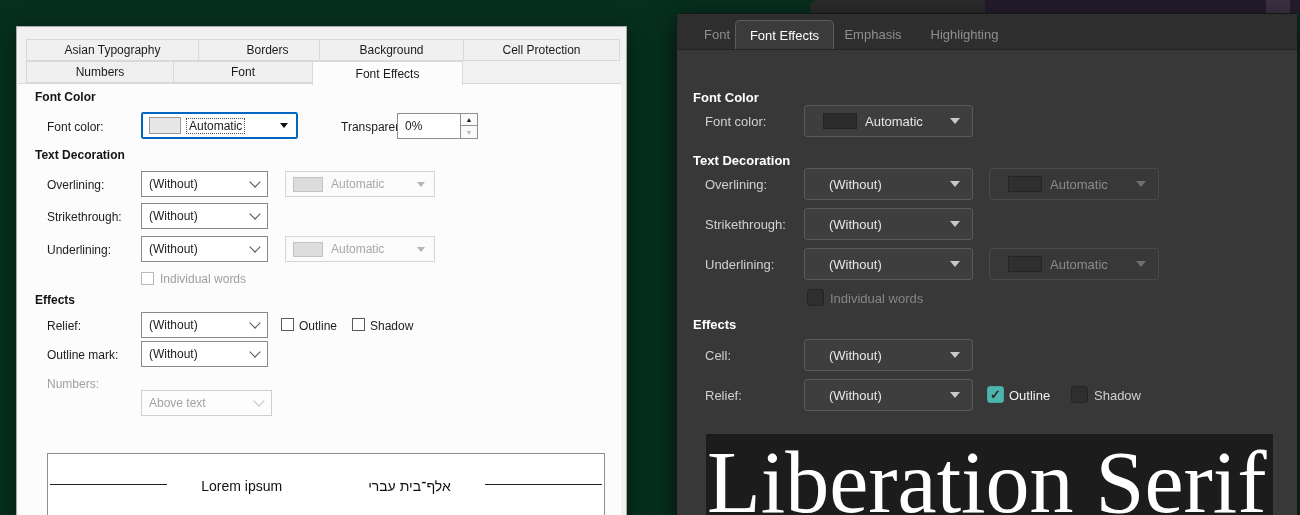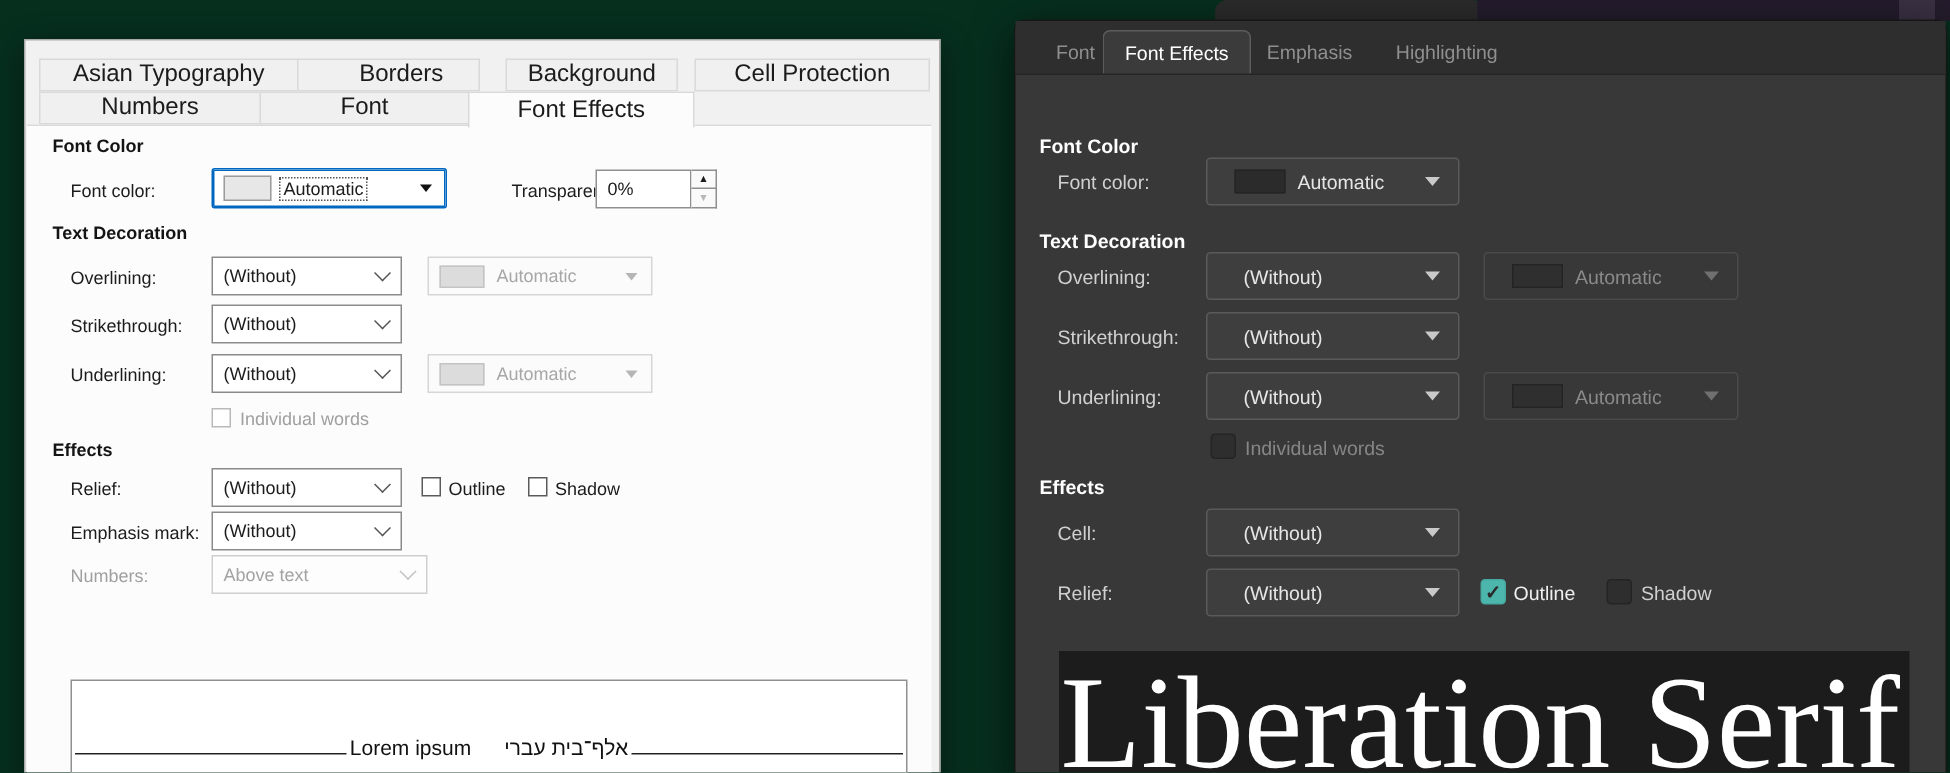"Asian Typography" .ltab { font-size: 16px -> 12px }
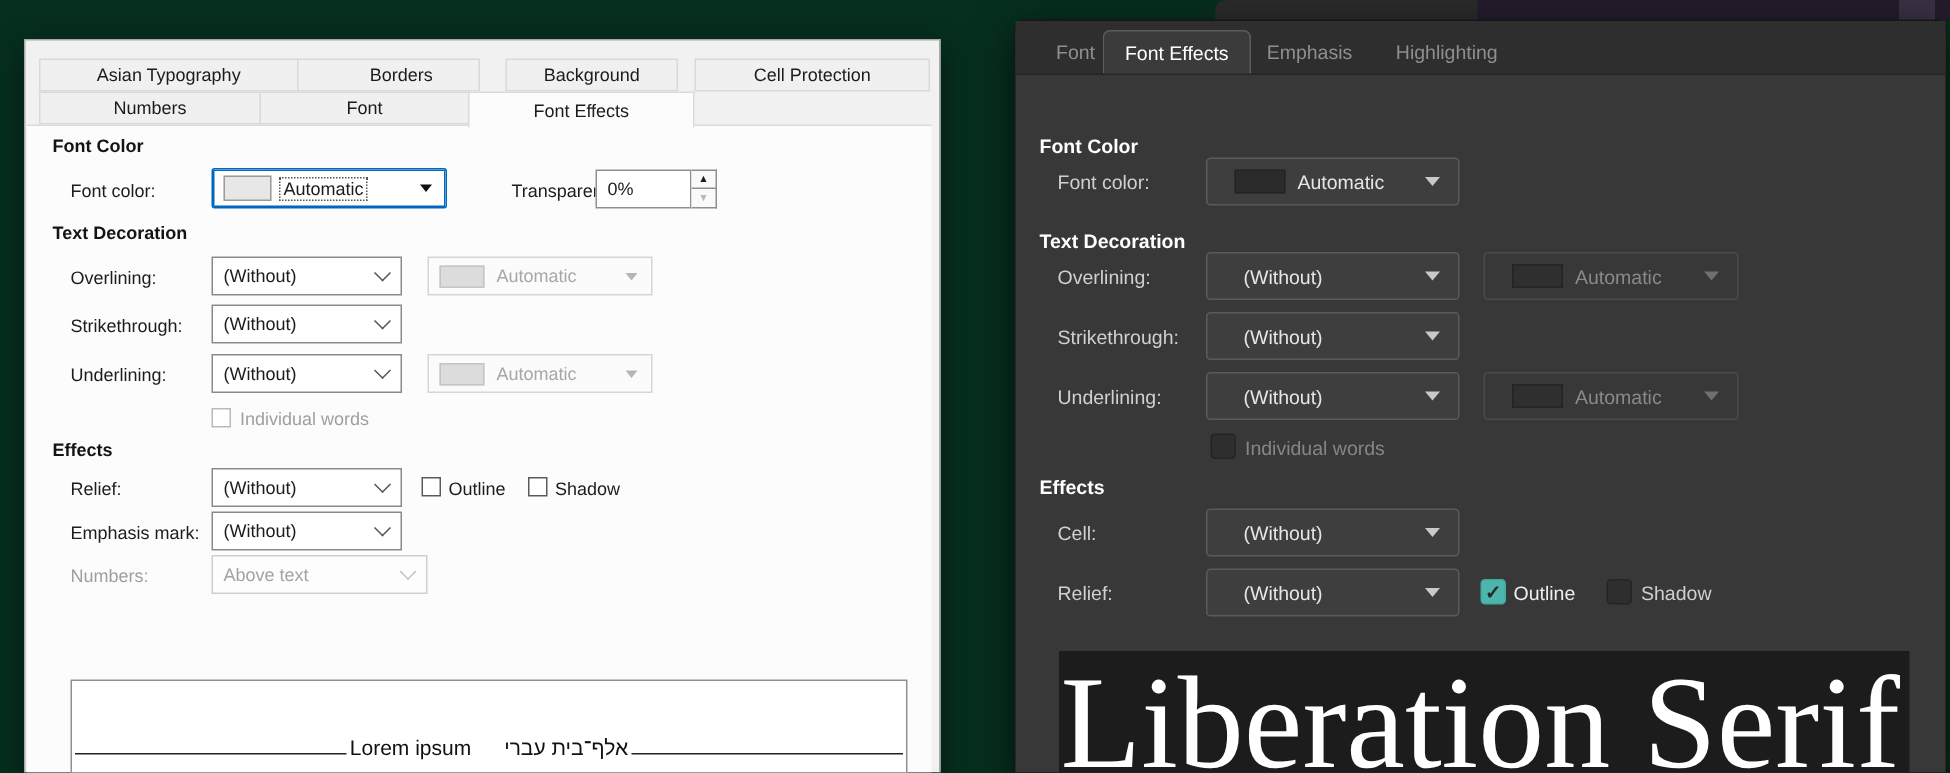"Background" div.ltab { left: 320px -> 302px; width: 115px -> 145px }
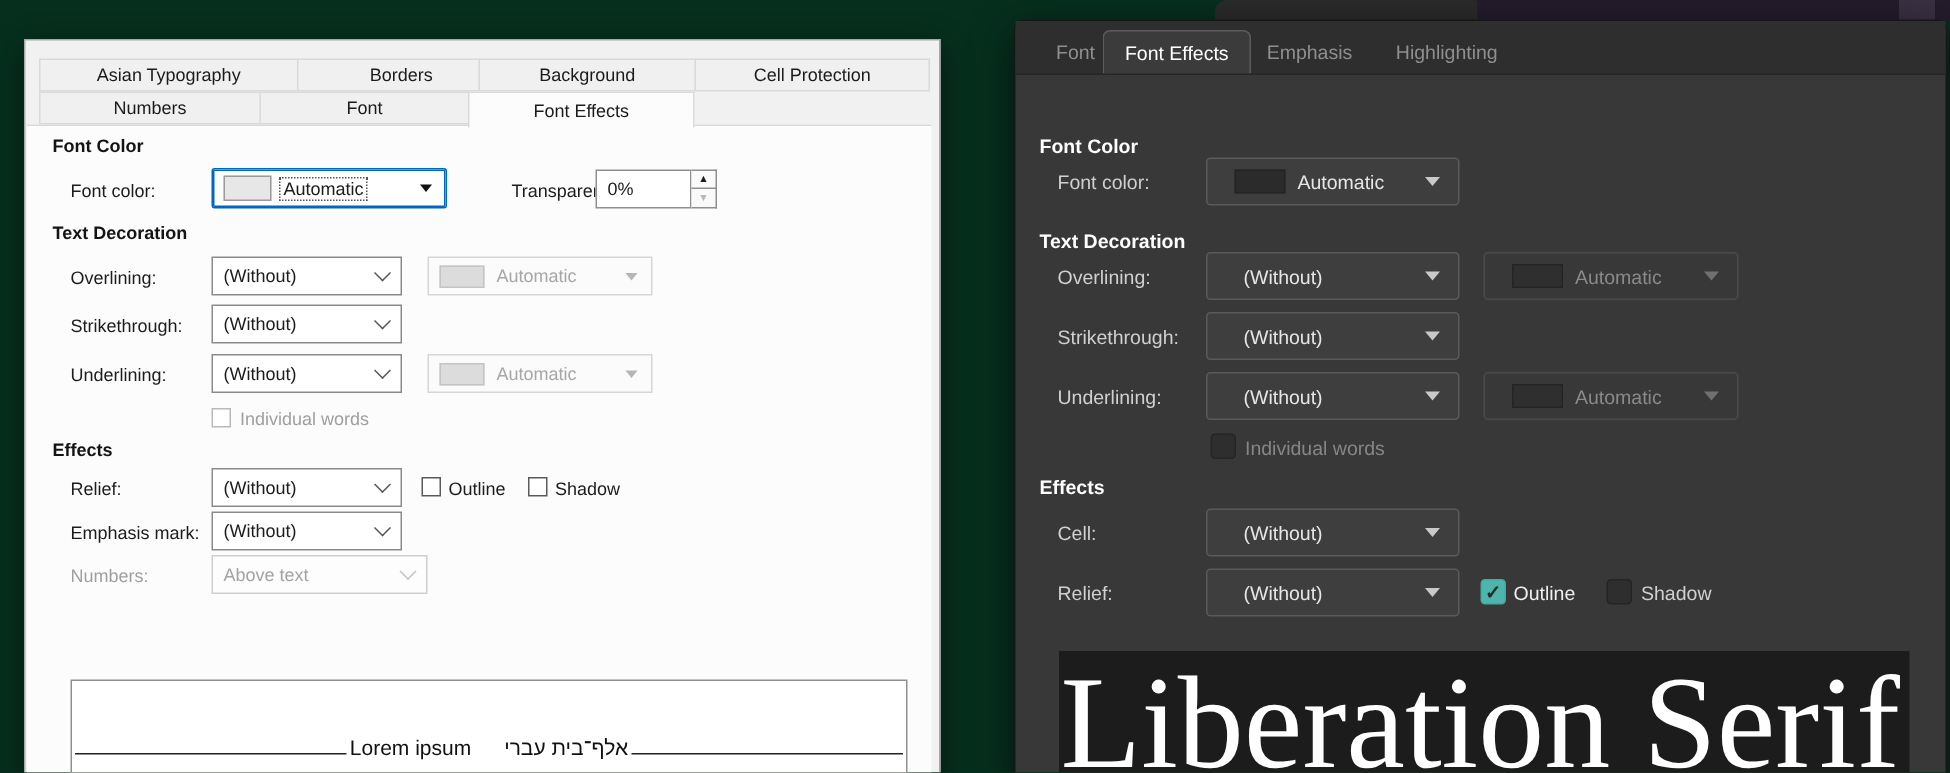"Emphasis mark:" div.llabel { text: Emphasis -> Outline }
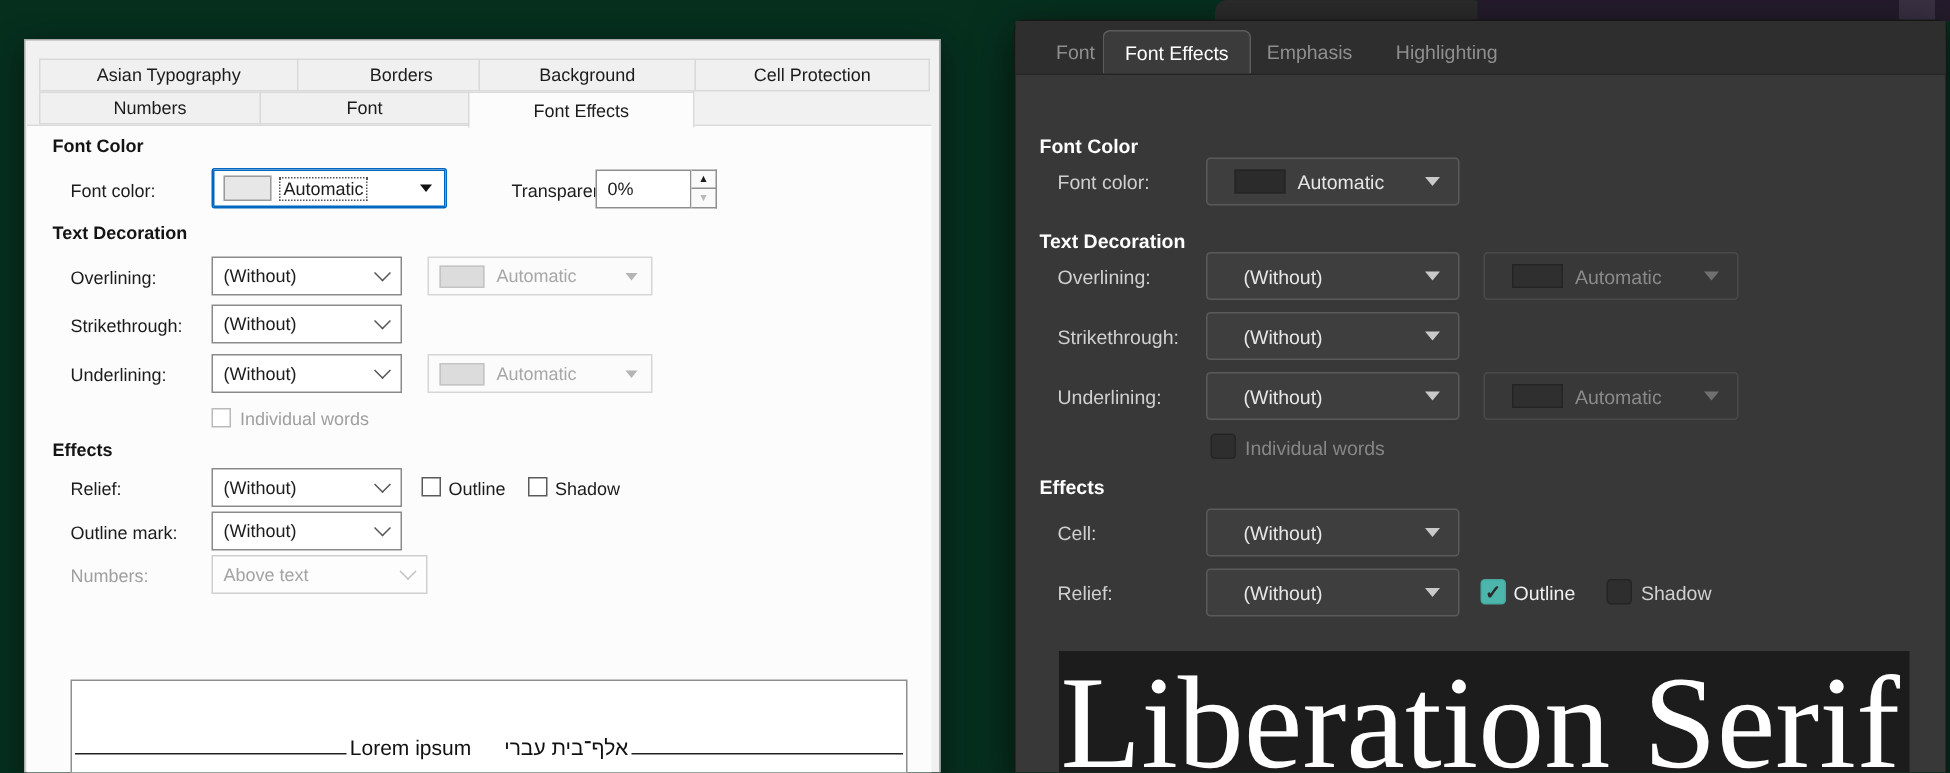"Above text" div.lc { top: 343px -> 363px; width: 144px -> 131px }
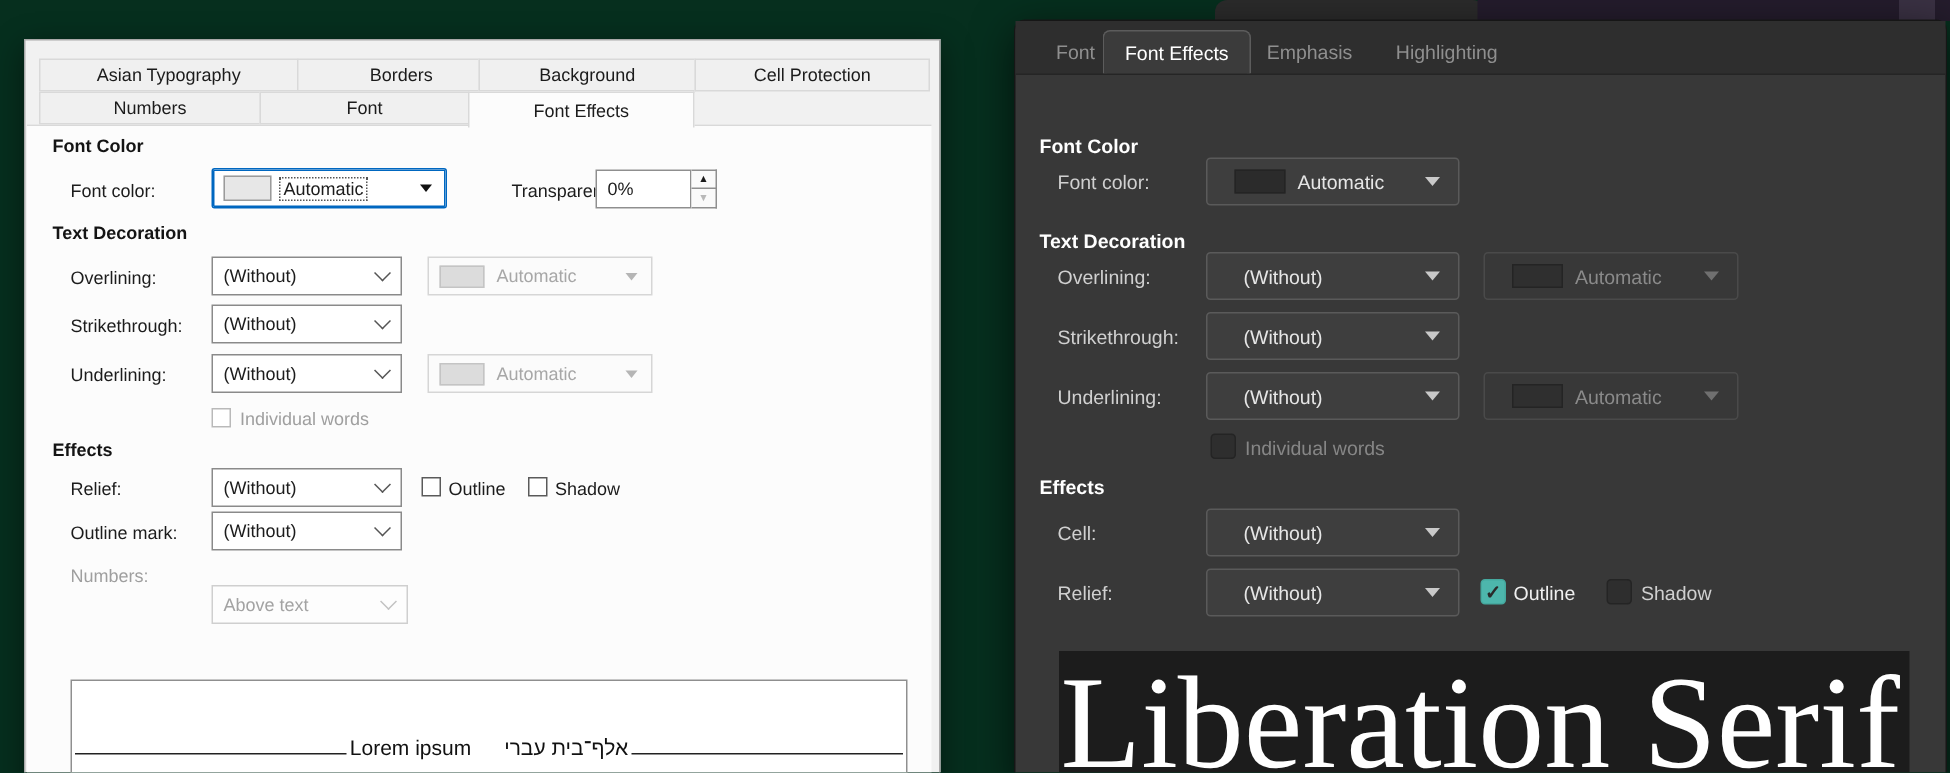"Lorem ipsum" .lpreview .row { align-items: flex-end -> center; gap: none -> 32px; top: 36px -> 24px }
